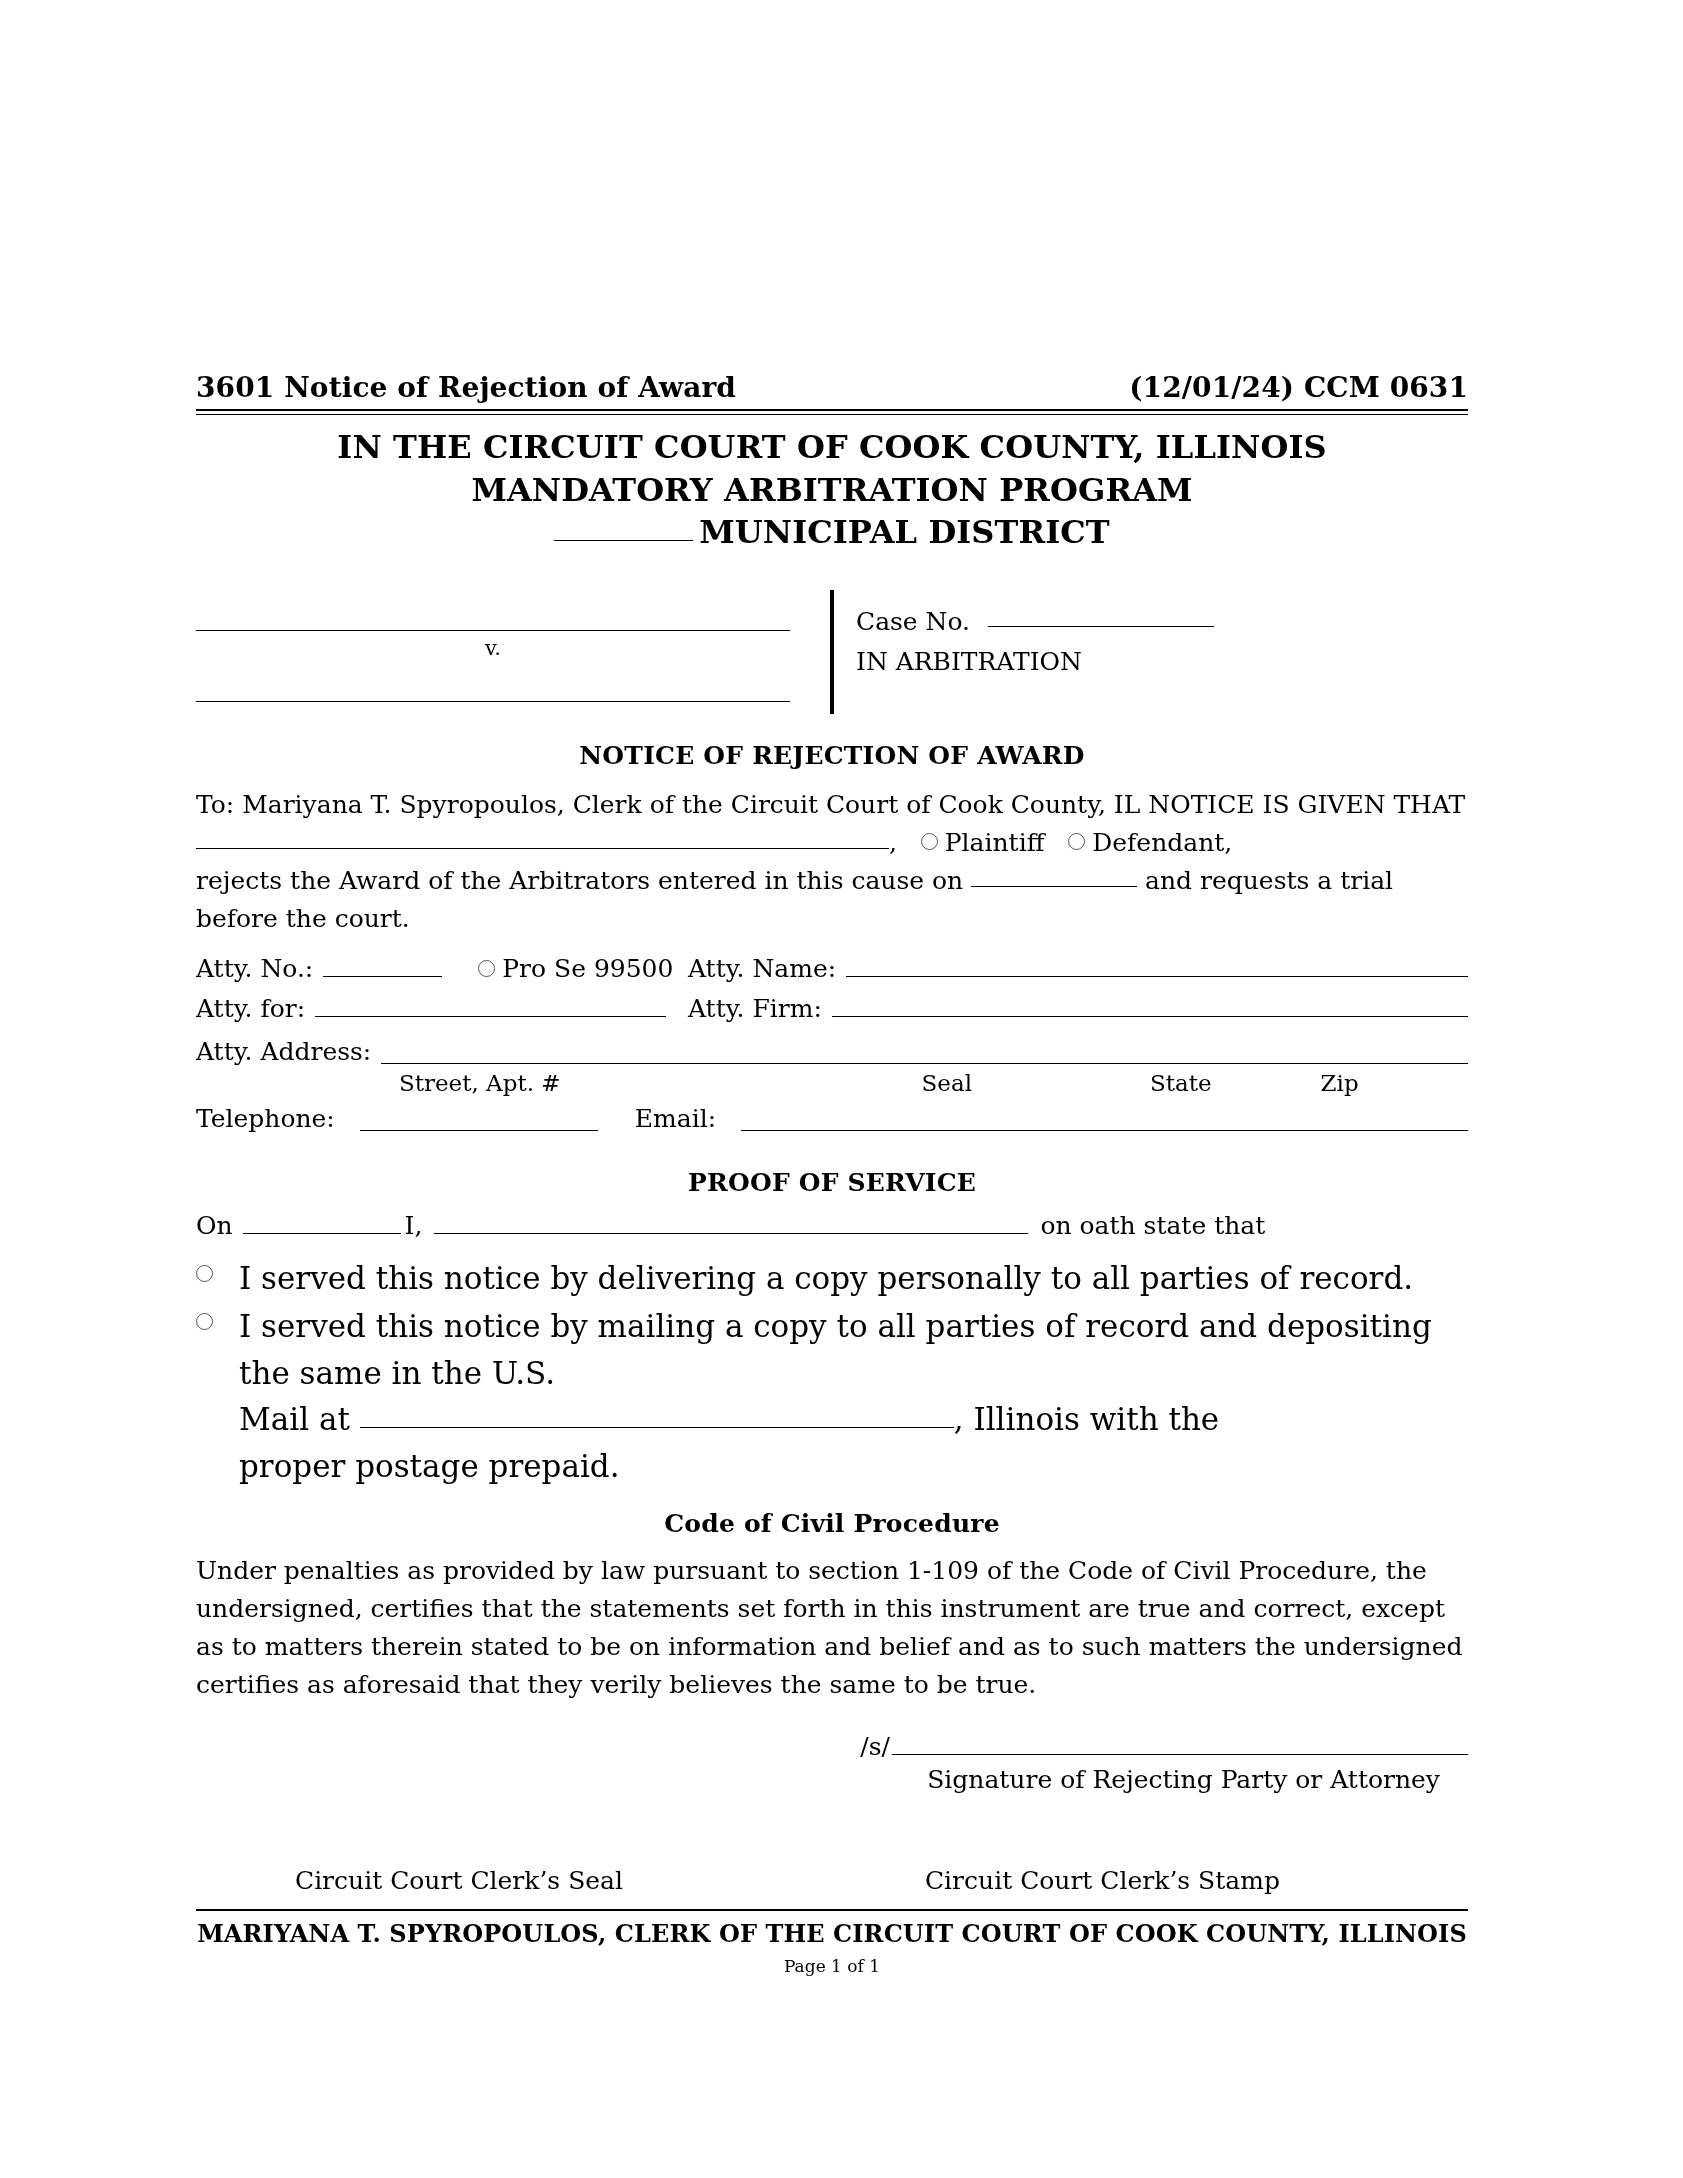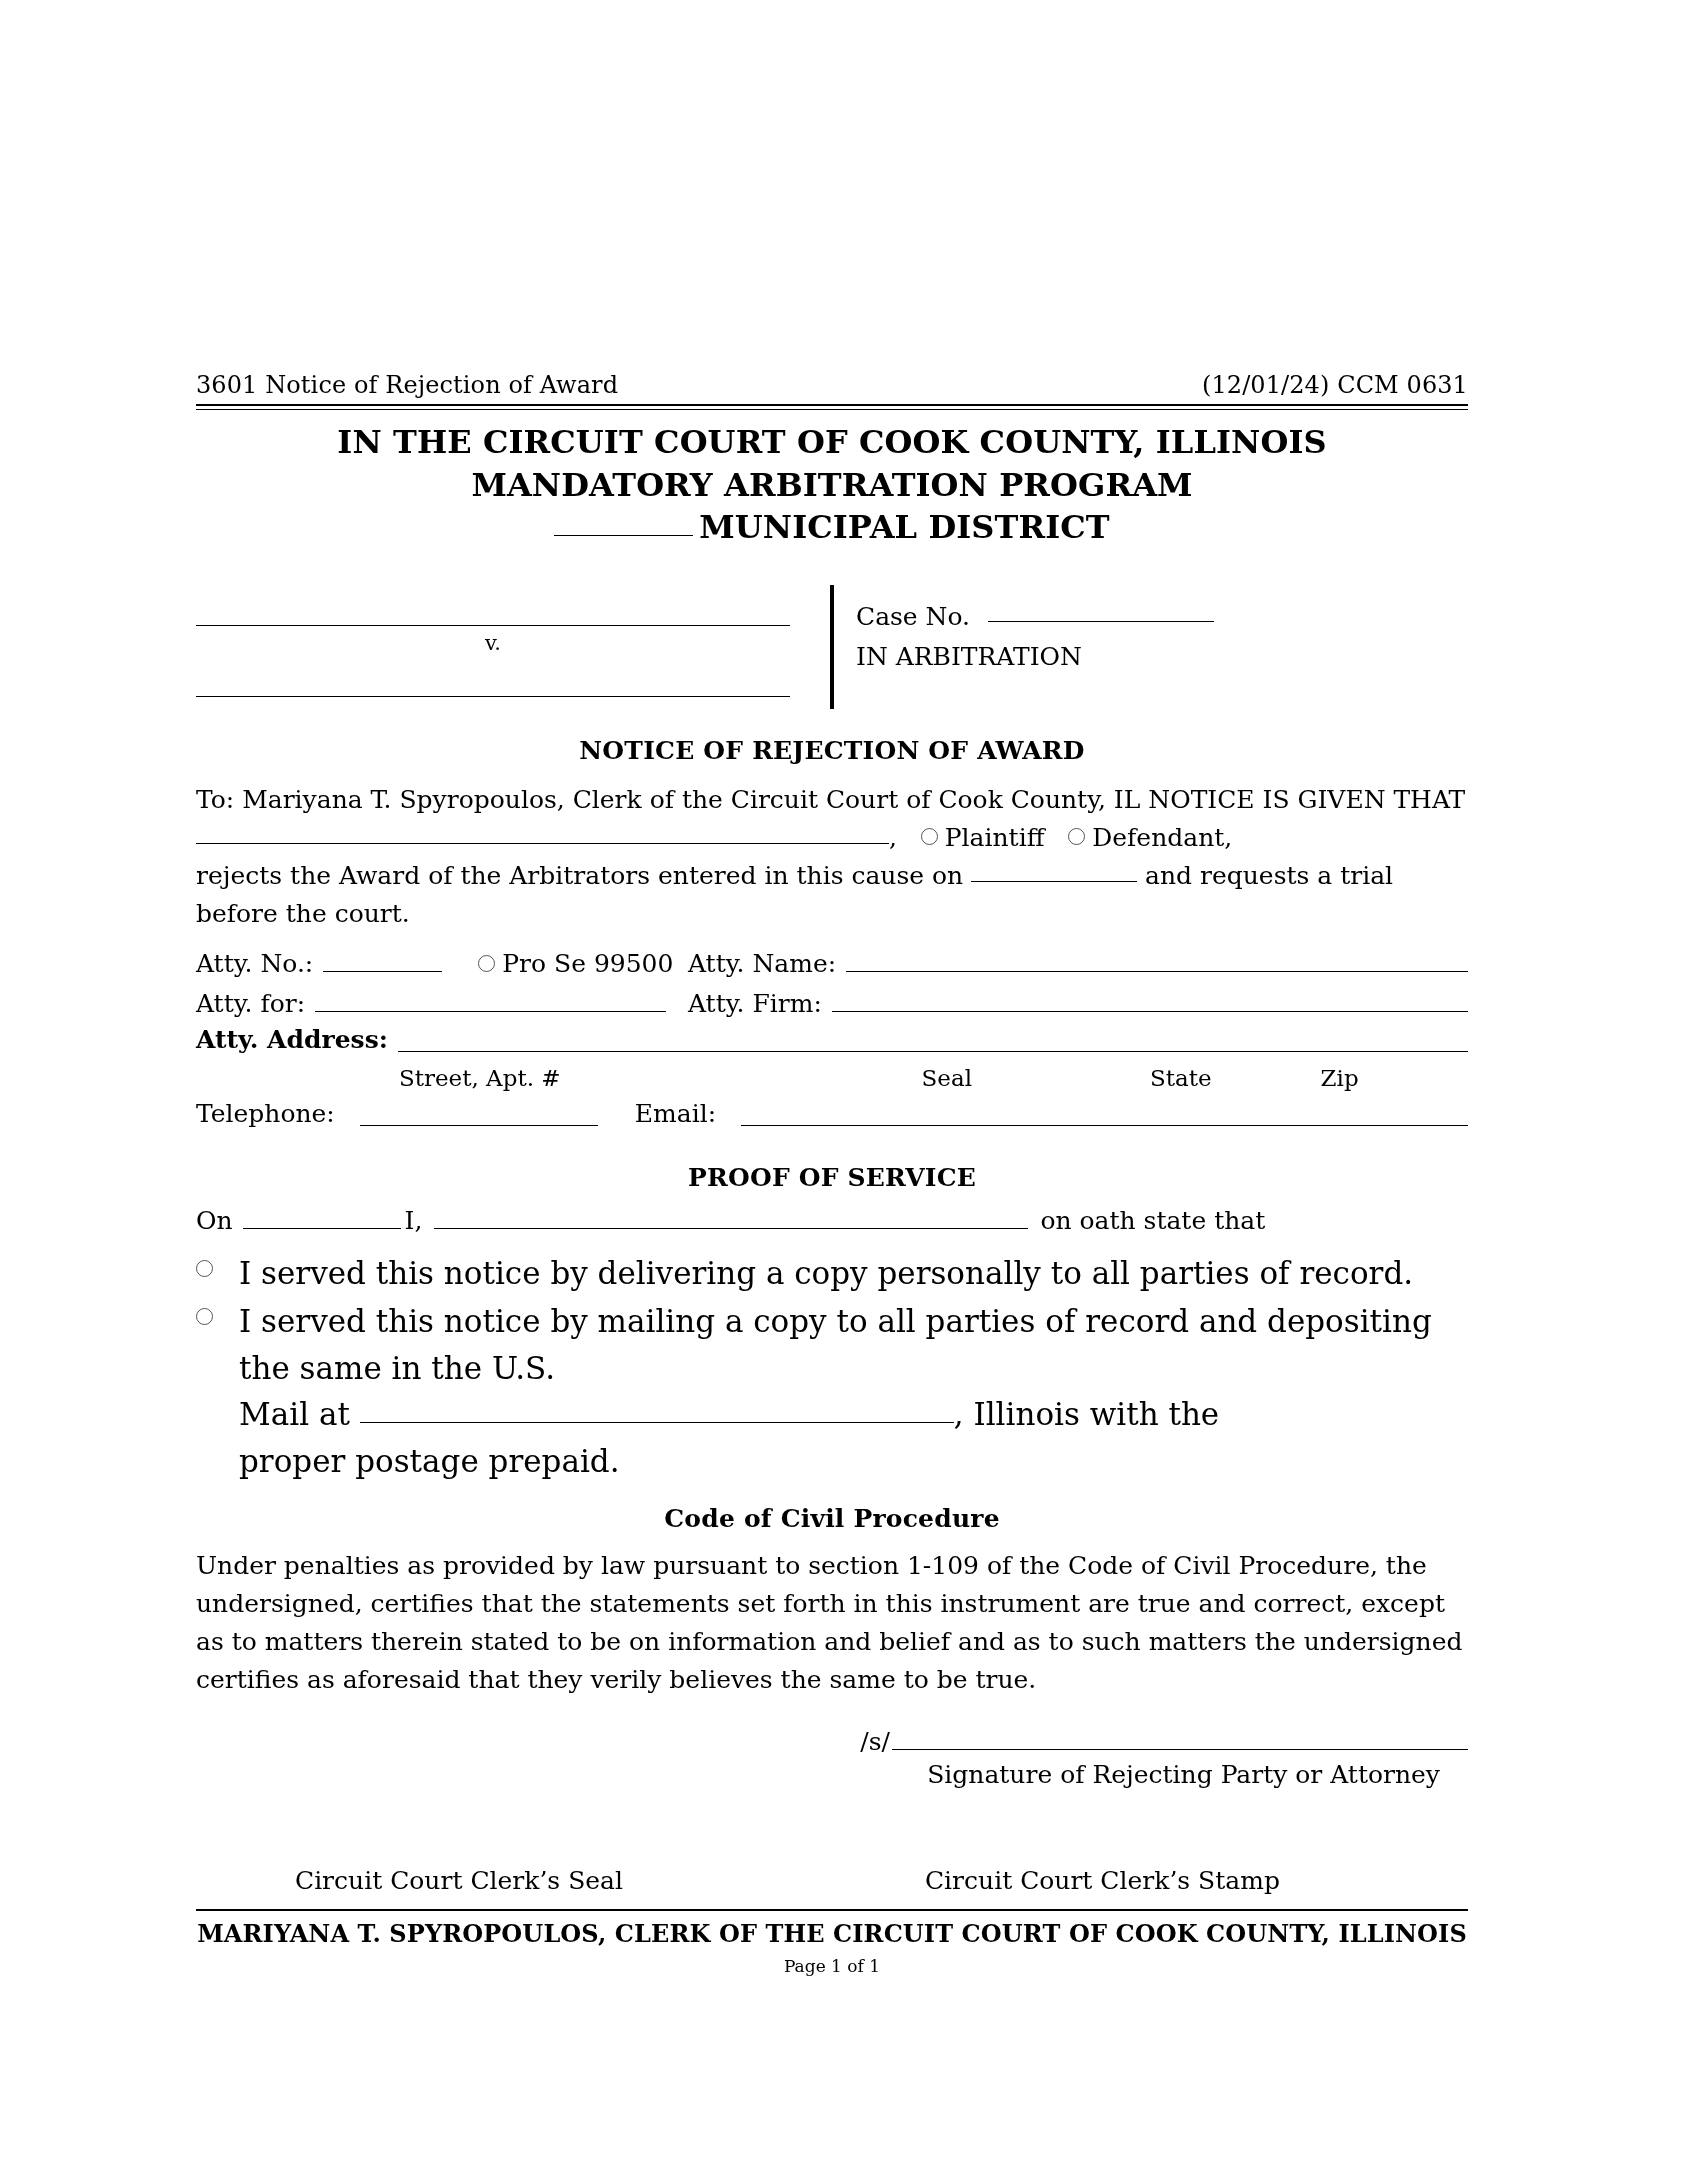"3601 Notice of Rejection of" .form-header { font-size: 24px -> 28px; font-weight: normal -> bold }
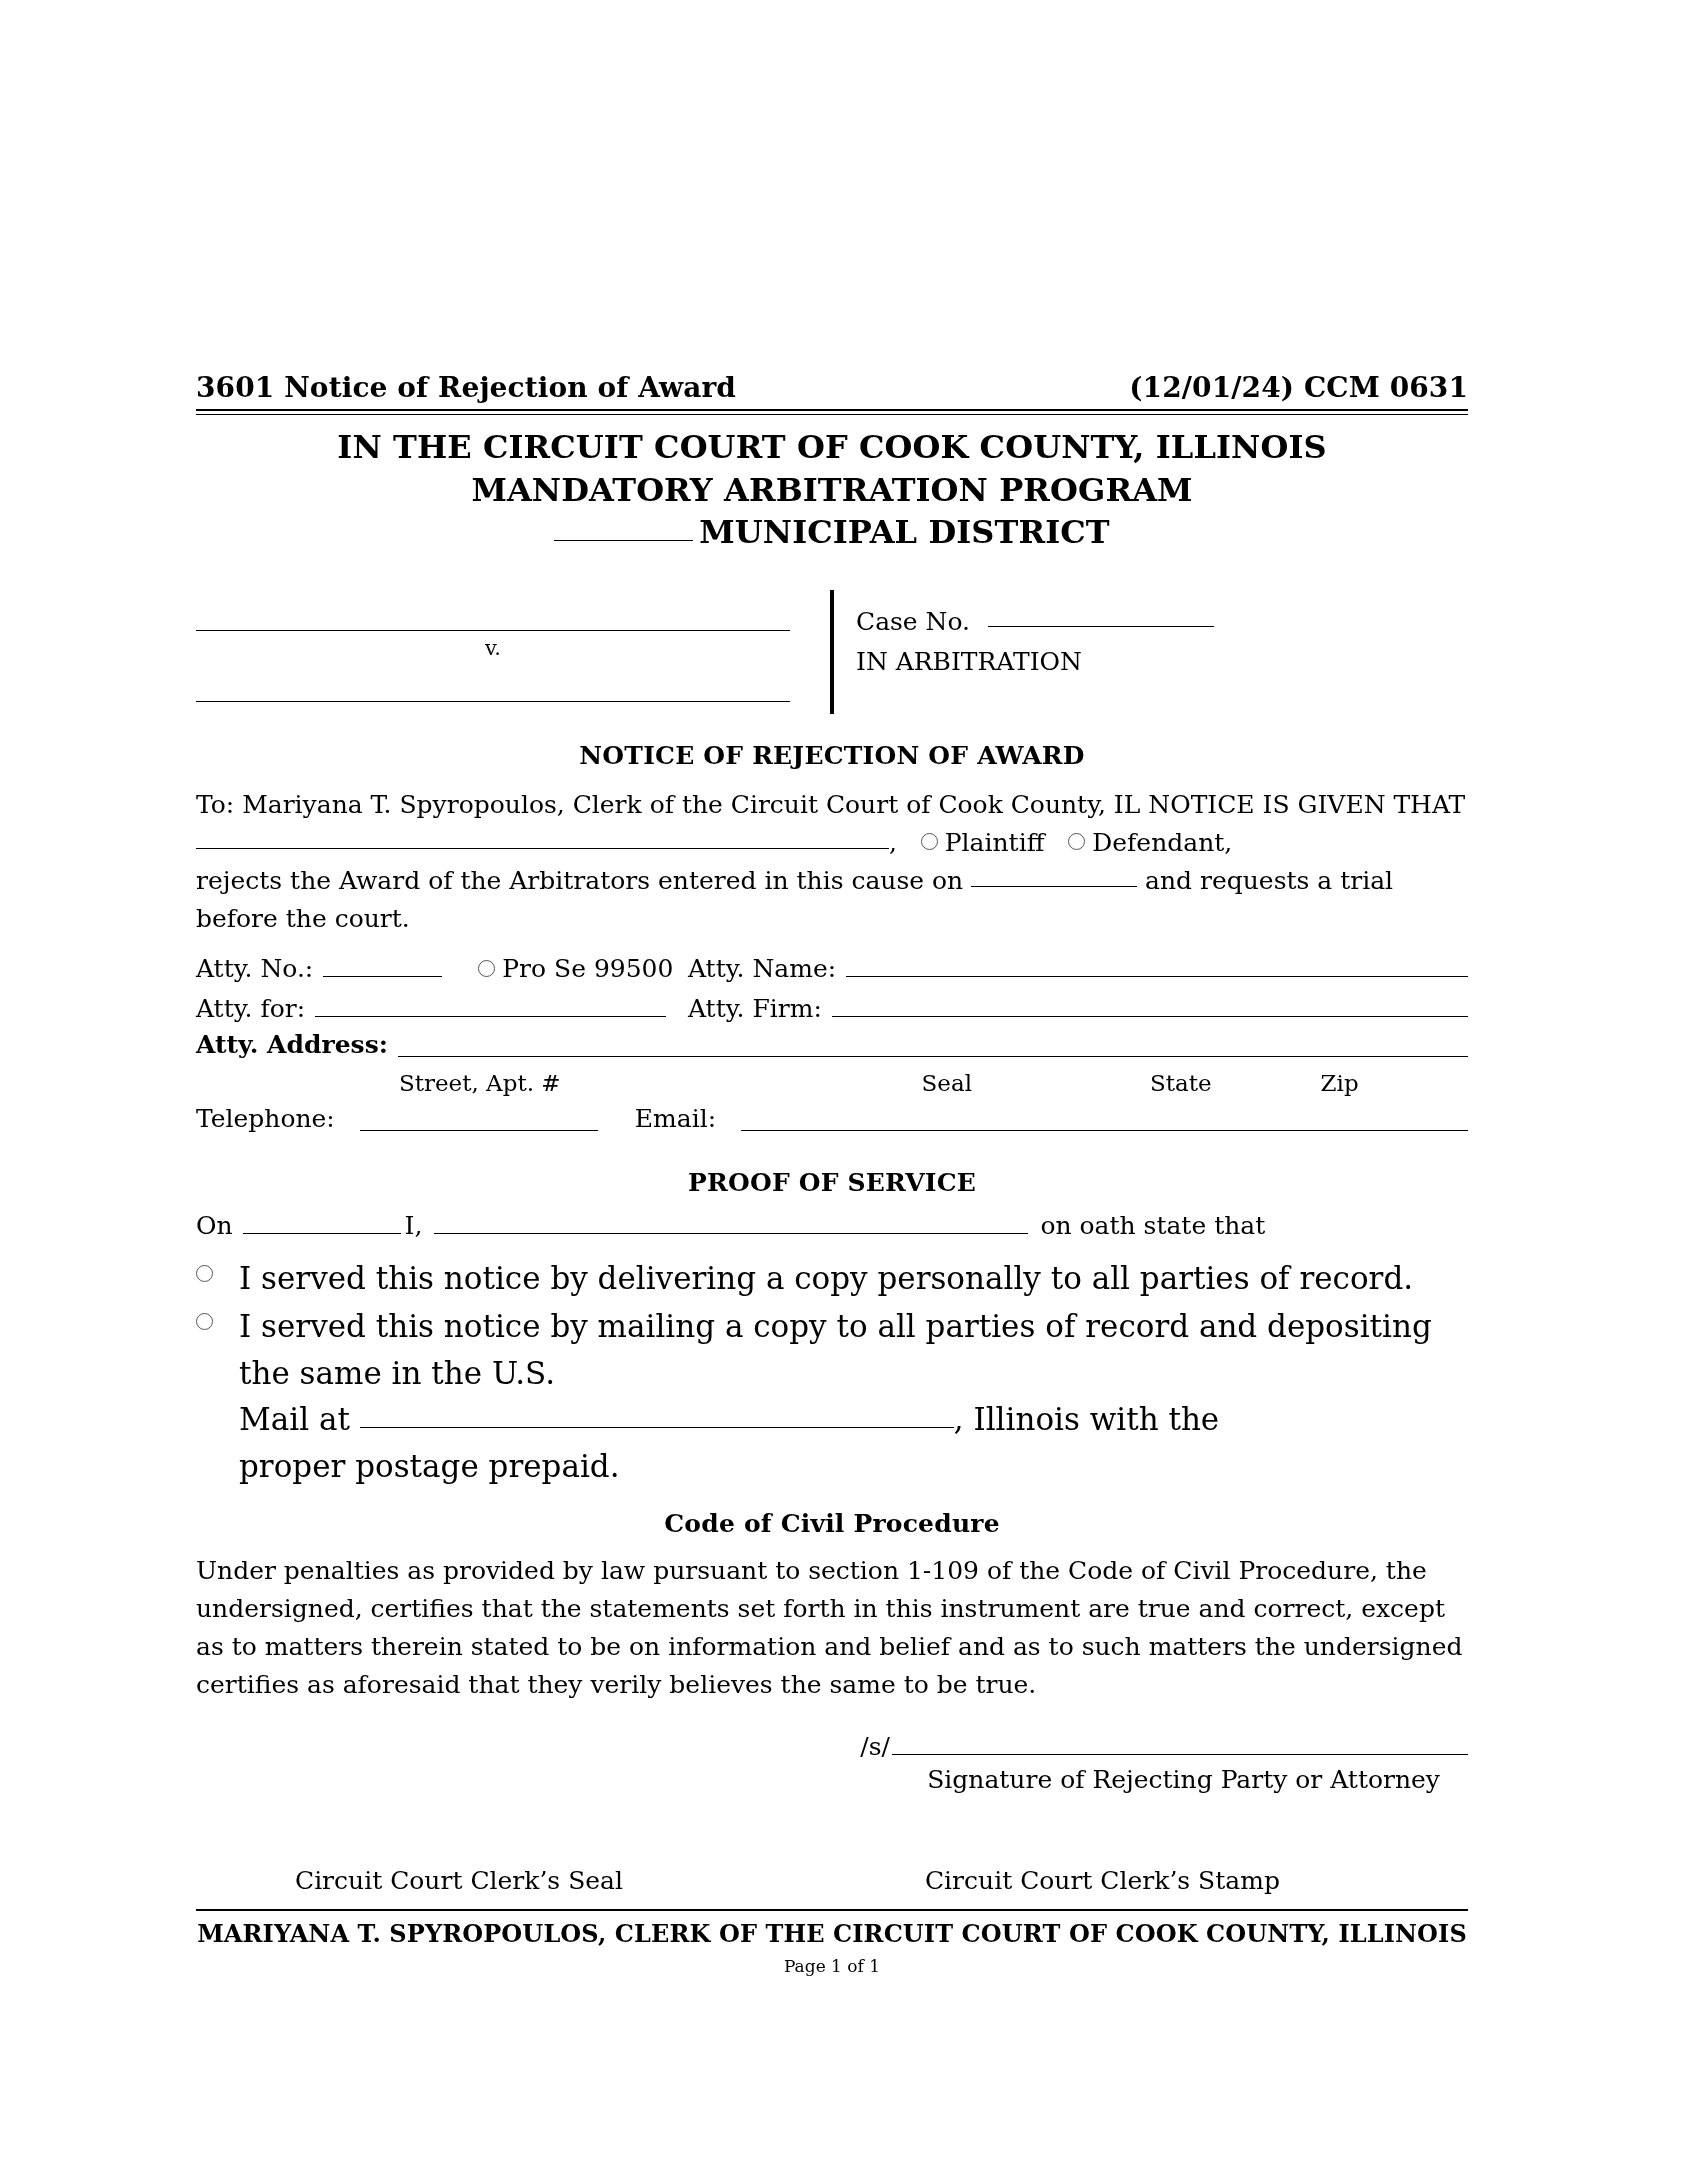"Atty. Address:" .addr-row { align-items: flex-start -> center; font-weight: bold -> none }
